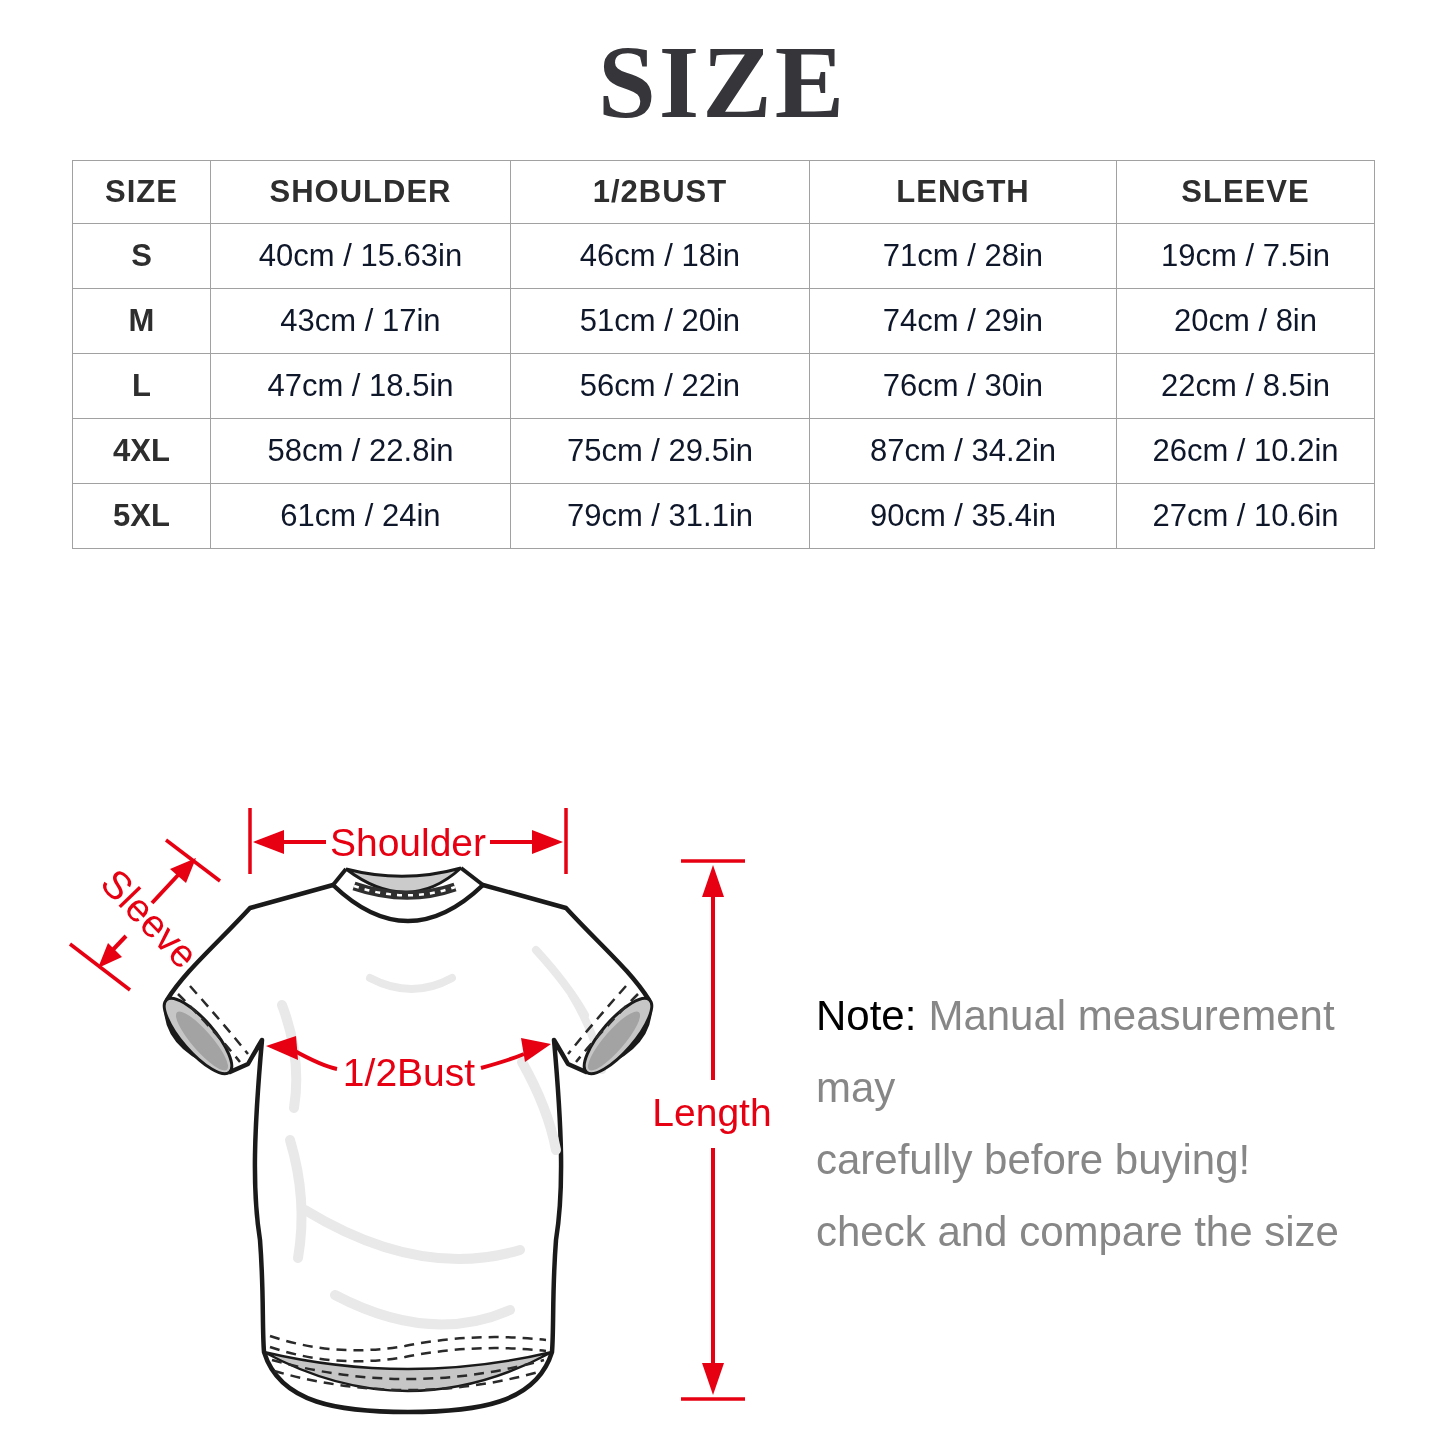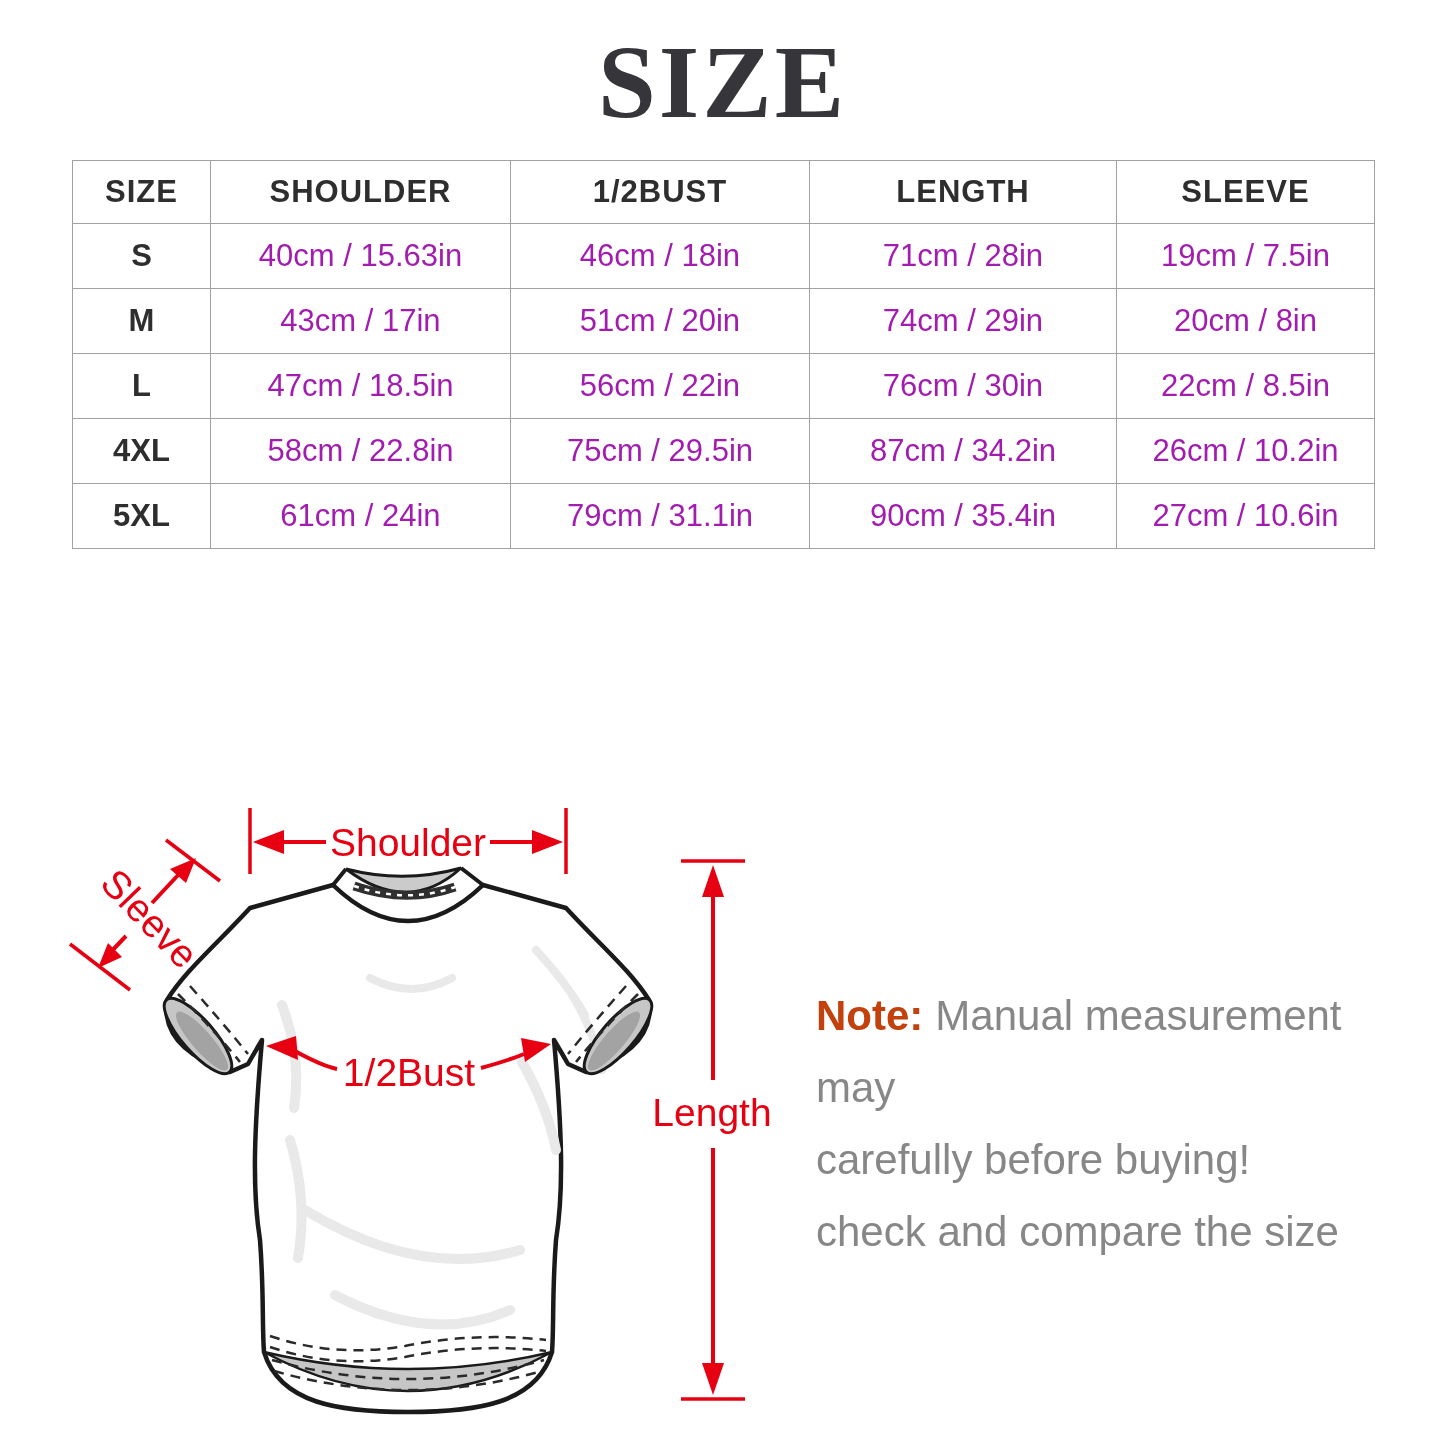"40cm / 15.63in" .size-table td { color: #a21caf -> #0f172a }
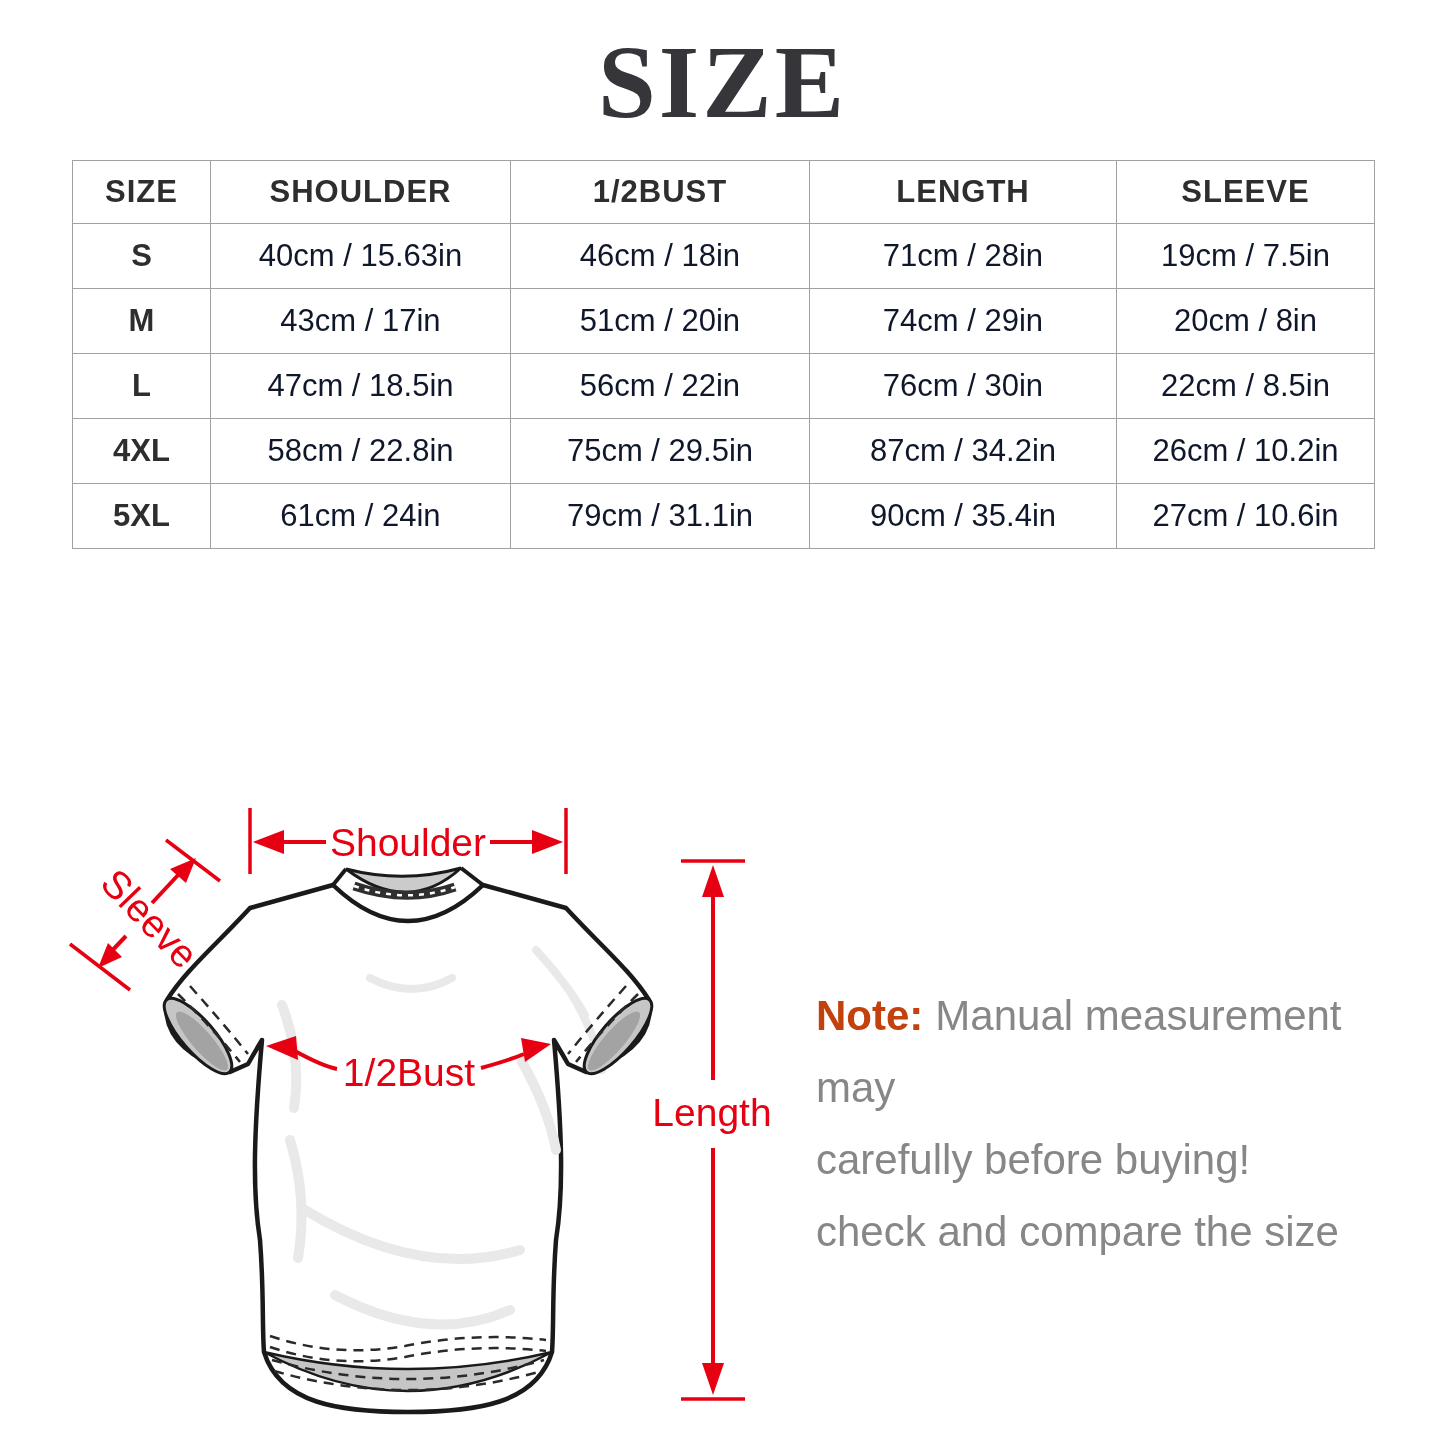"Note:" .note-label { color: #c2410c -> #000000; font-weight: bold -> normal }
